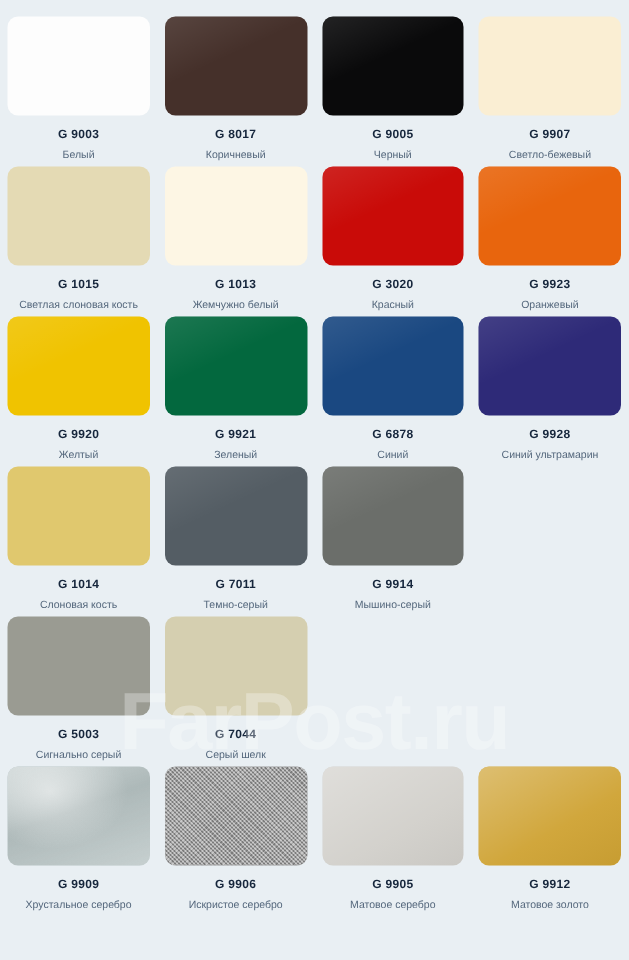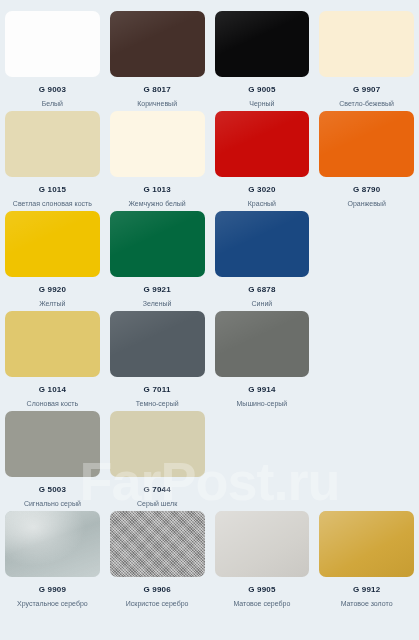"G 8790" div.code { text: 8790 -> 9923 }
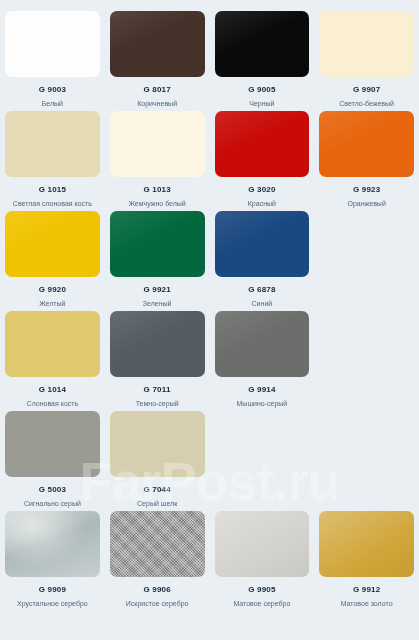"G 9928" div.swatch-cell { html: none -> <div> <div> <div></div> </div> <div>G 9928</div> <div>Синий ультрамарин</div> </div> }
